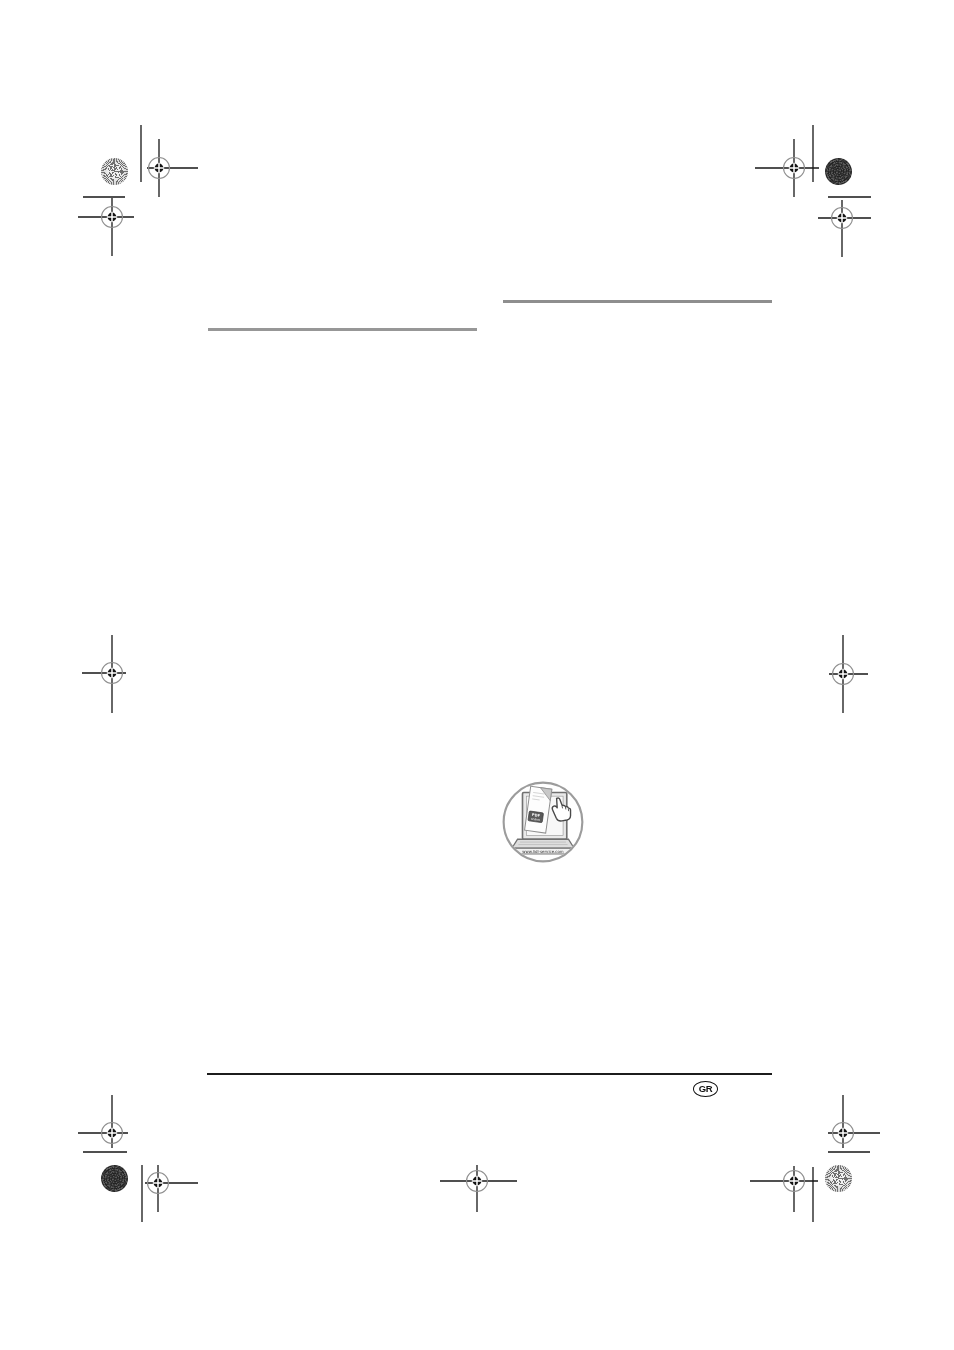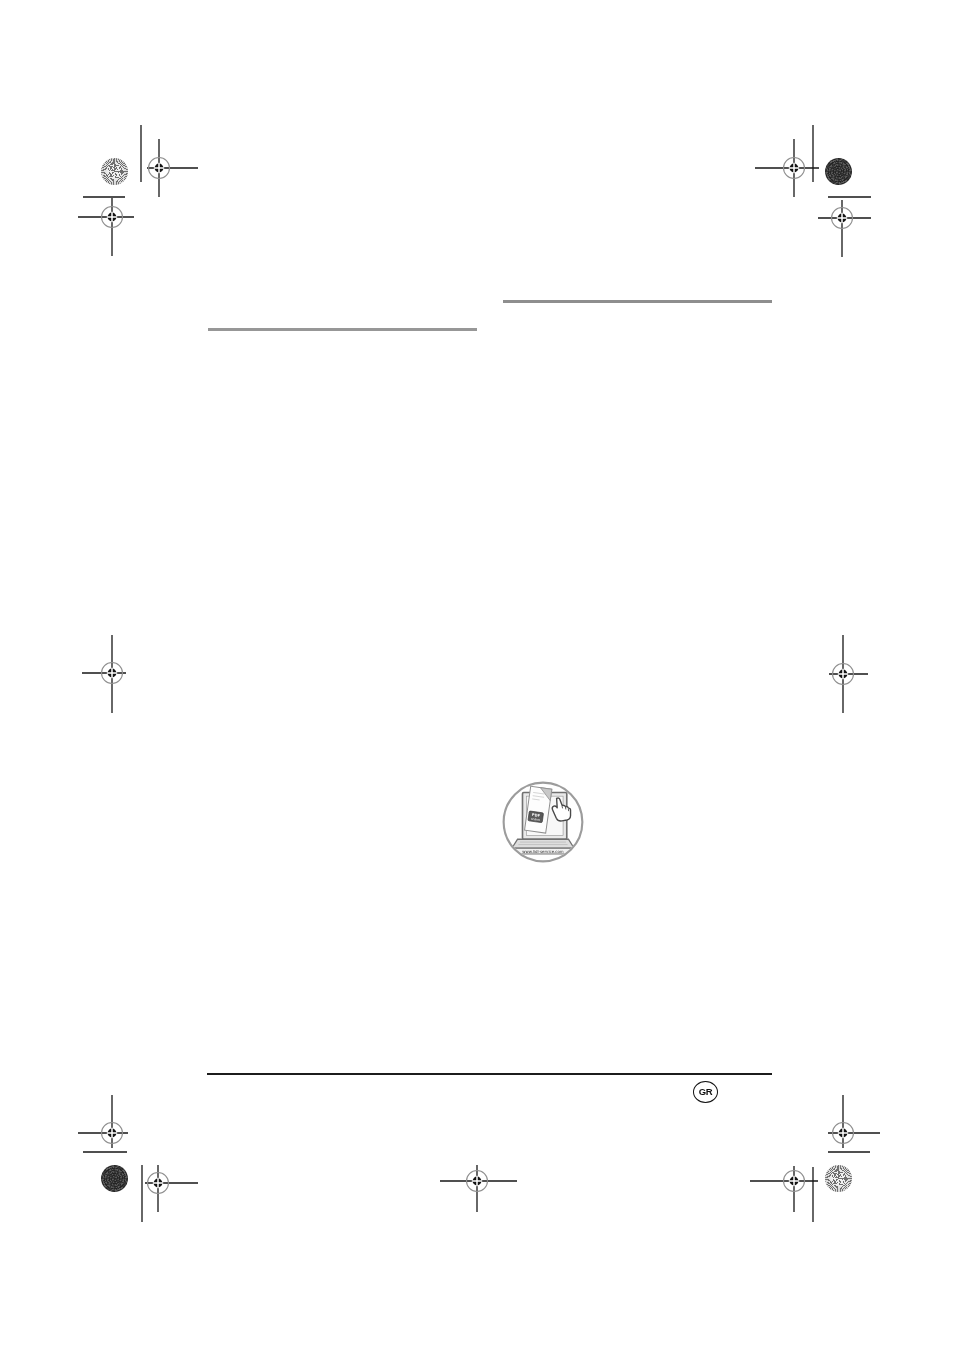"GR" .gr-badge { height: 22px -> 16px }
